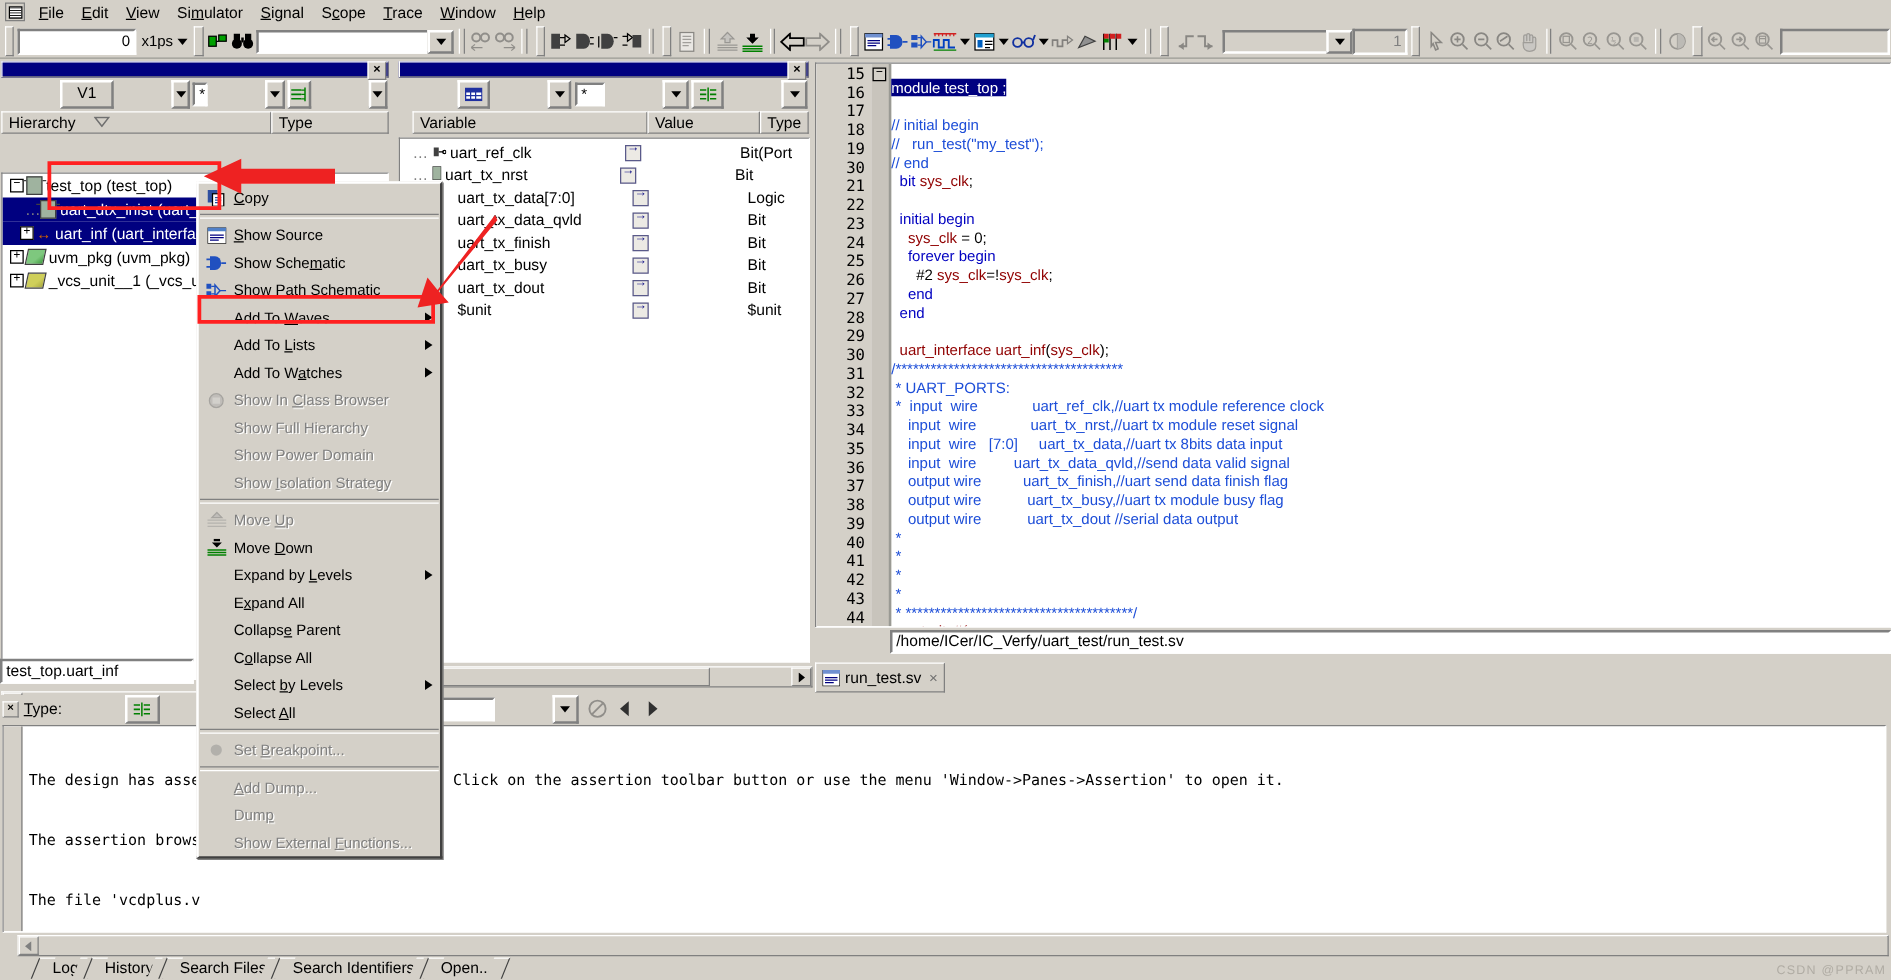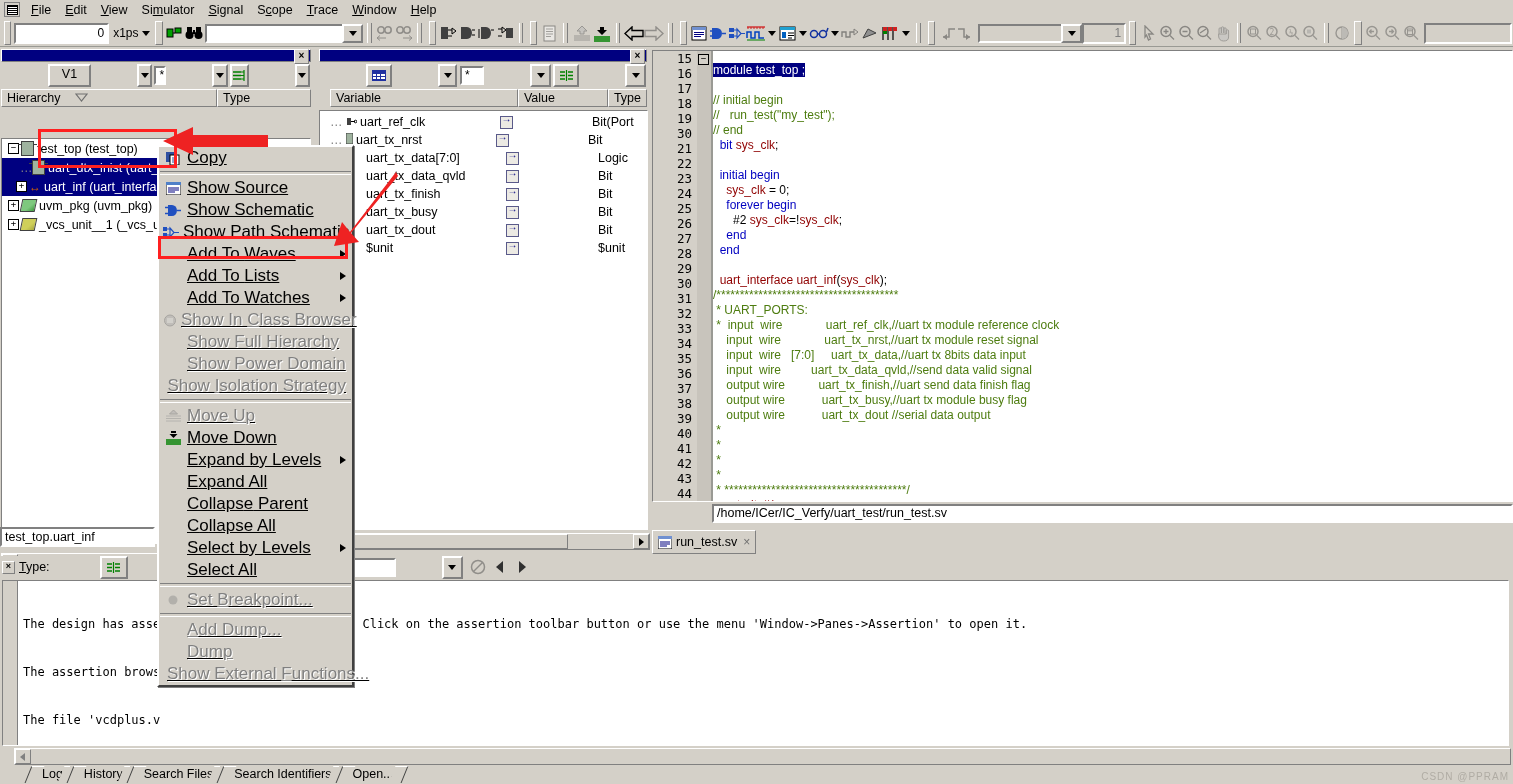"// initial begin" .cm { color: #4d7c0f -> #1d4ed8 }
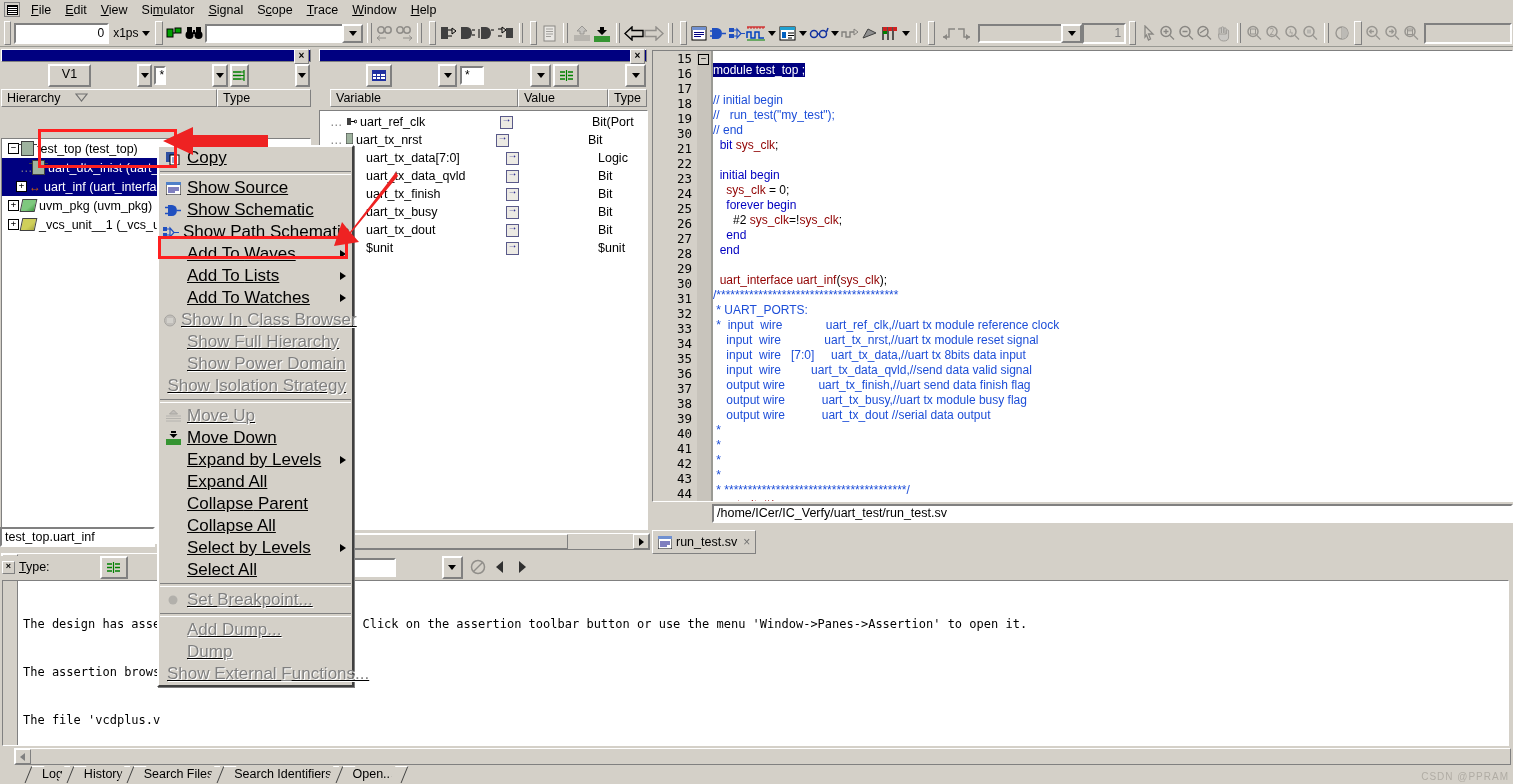"Copy" .mrow { font-size: 17px -> 12px; text-decoration: underline -> none }
